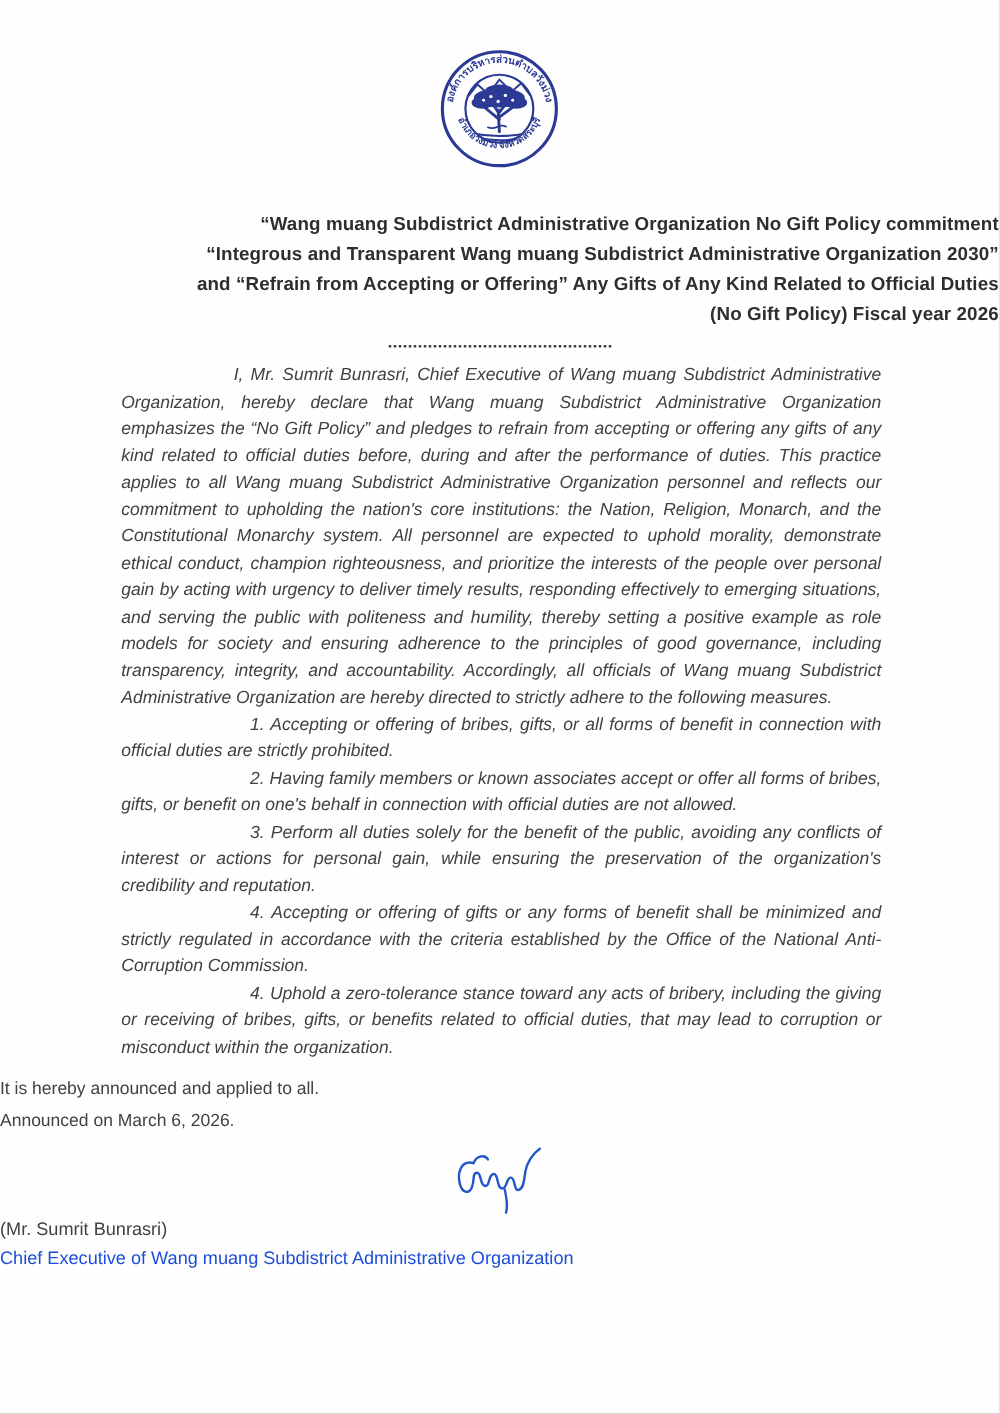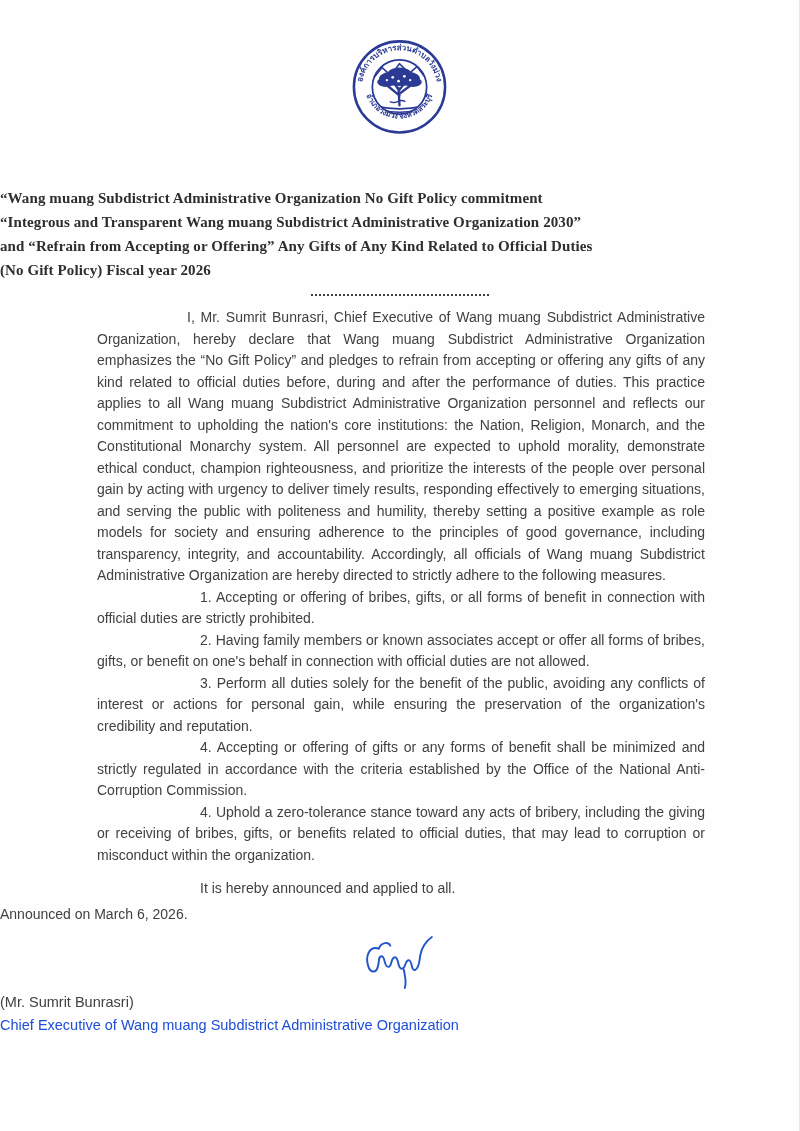"“Wang muang Subdistrict Administrative" .title-block { font-family: Liberation Serif, serif -> none; margin-top: 51px -> 33px; text-align: left -> right }
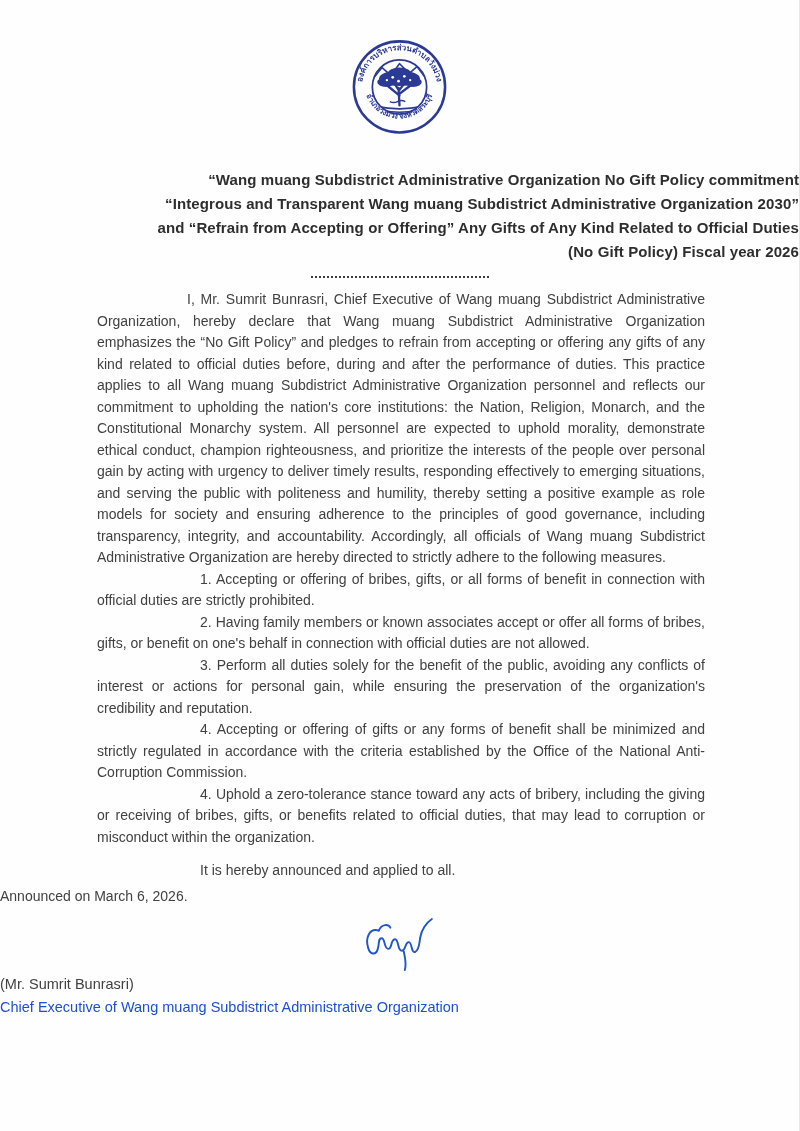"I, Mr. Sumrit Bunrasri, Chief" .body-block { font-style: none -> italic }
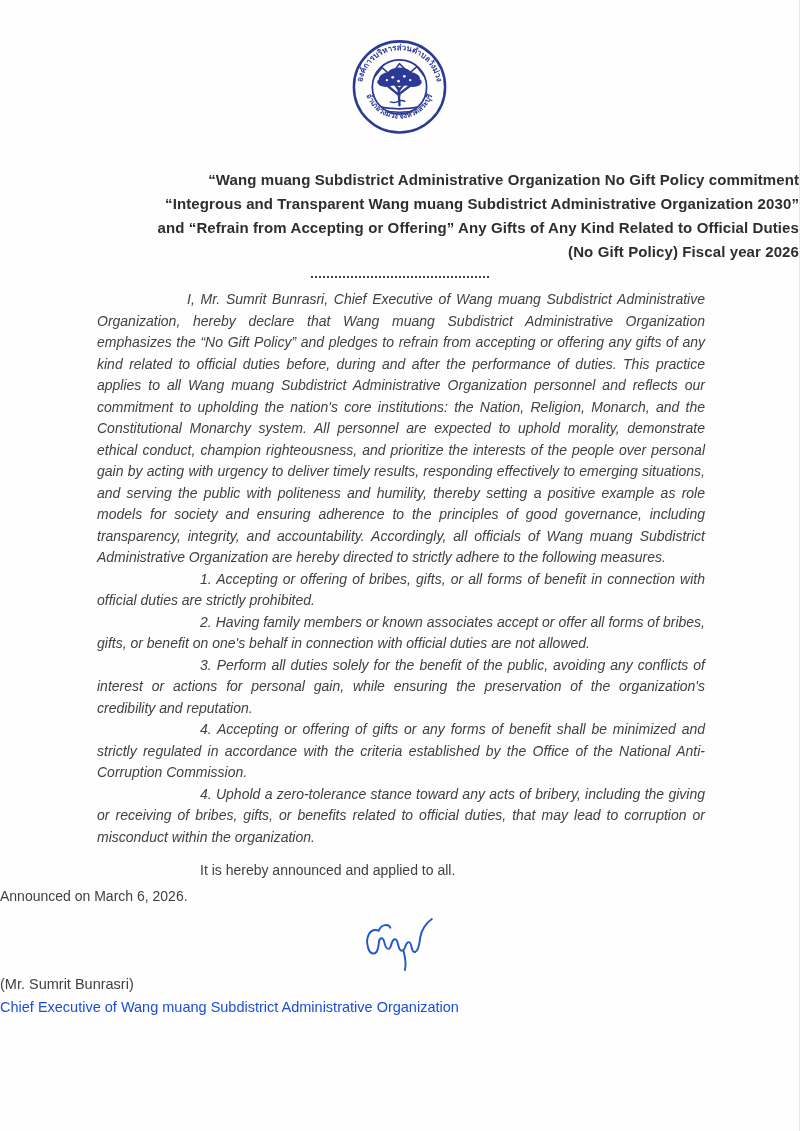"It is hereby announced and" .closing-line { padding-left: 200px -> none }
